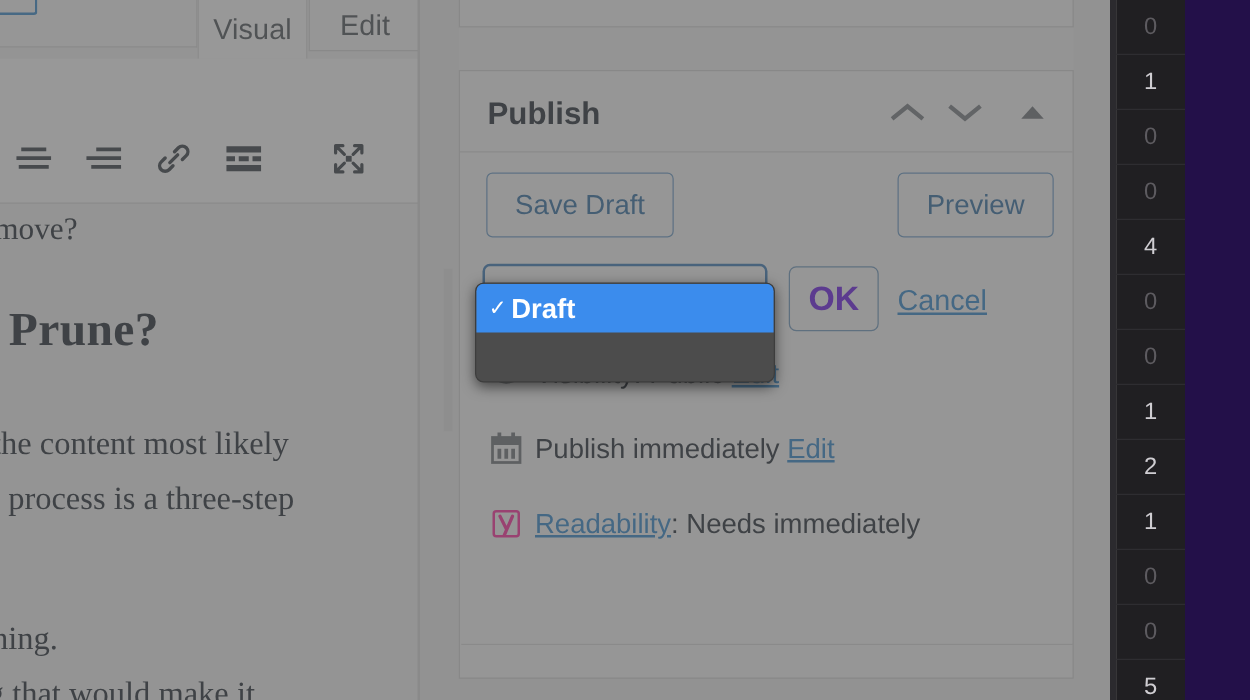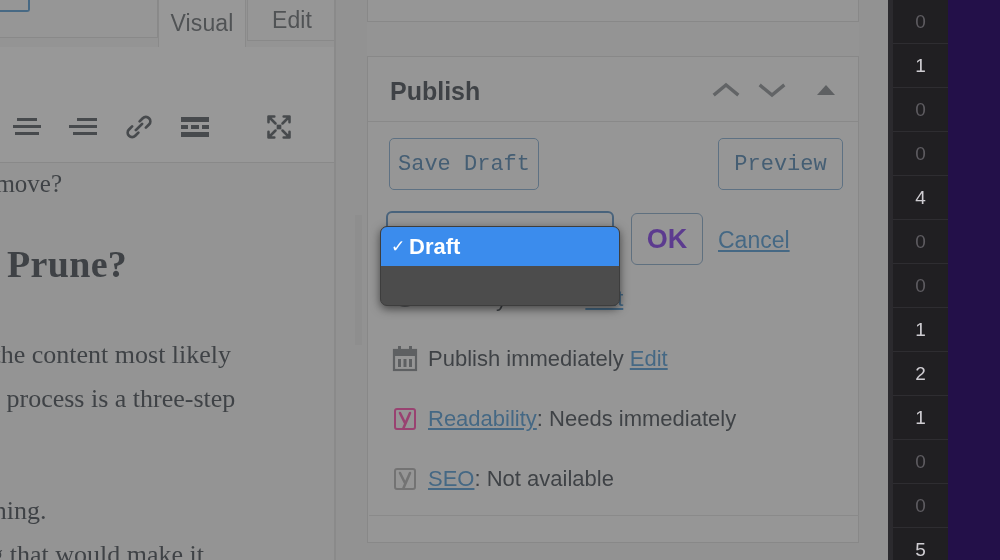"Save Draft" .pbtn { font-family: Liberation Mono, monospace -> Liberation Sans, sans-serif }
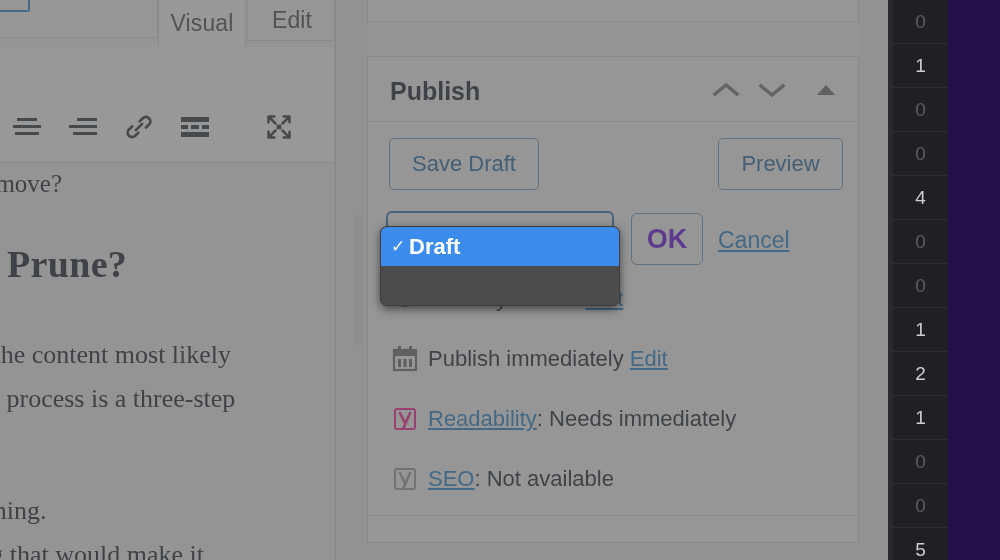"SEO: Not available" div.meta-row { html: <div> <div> <svg> <rect></rect> <path></path> </svg> </div> <div> <span>SEO</span><span>:</span> <b>Not available</b> </div> </div> -> none }
